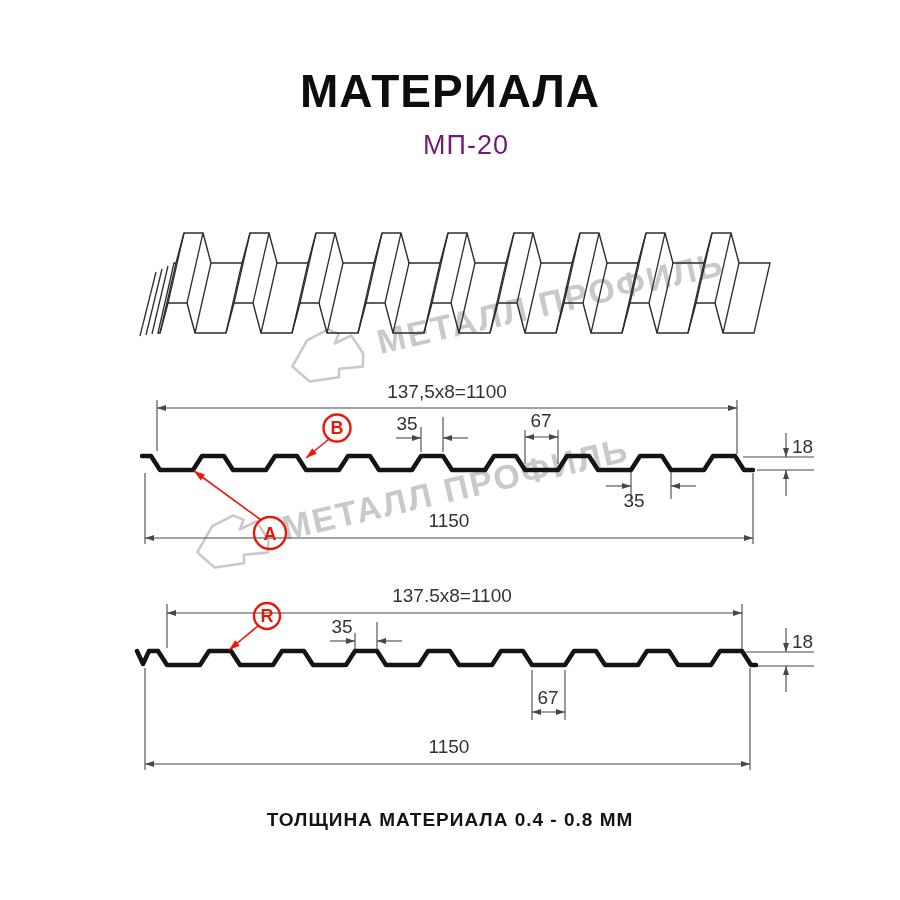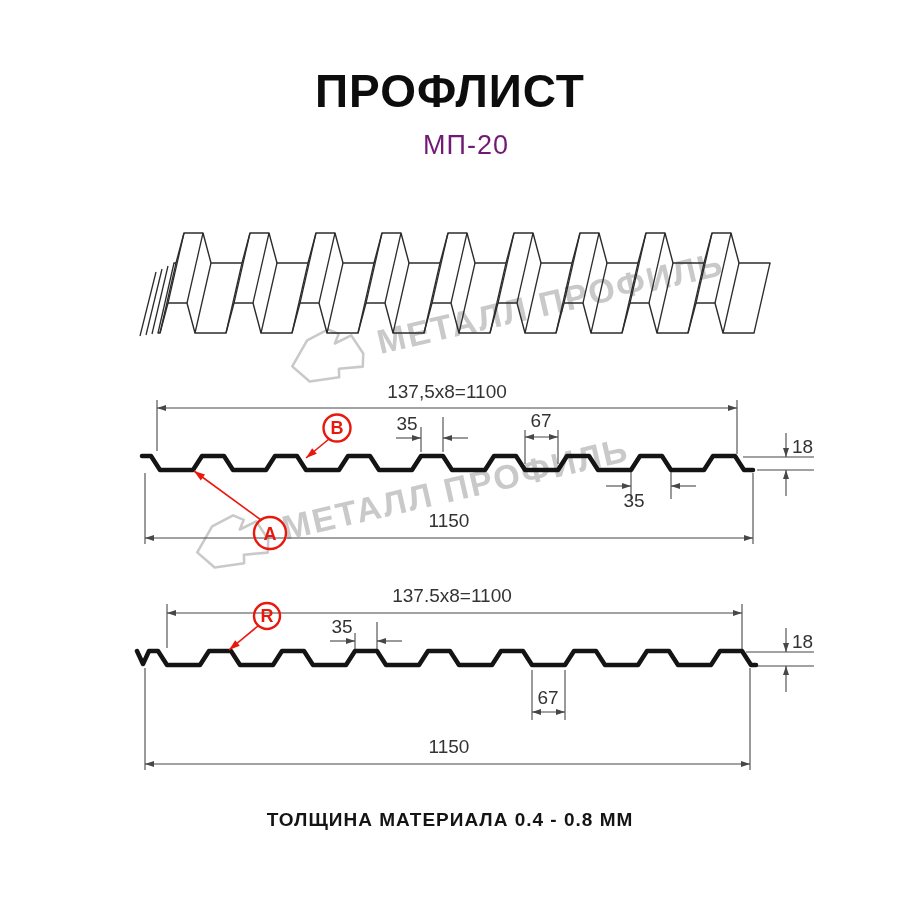"ПРОФЛИСТ" div.title { text: ПРОФЛИСТ -> МАТЕРИАЛА }
